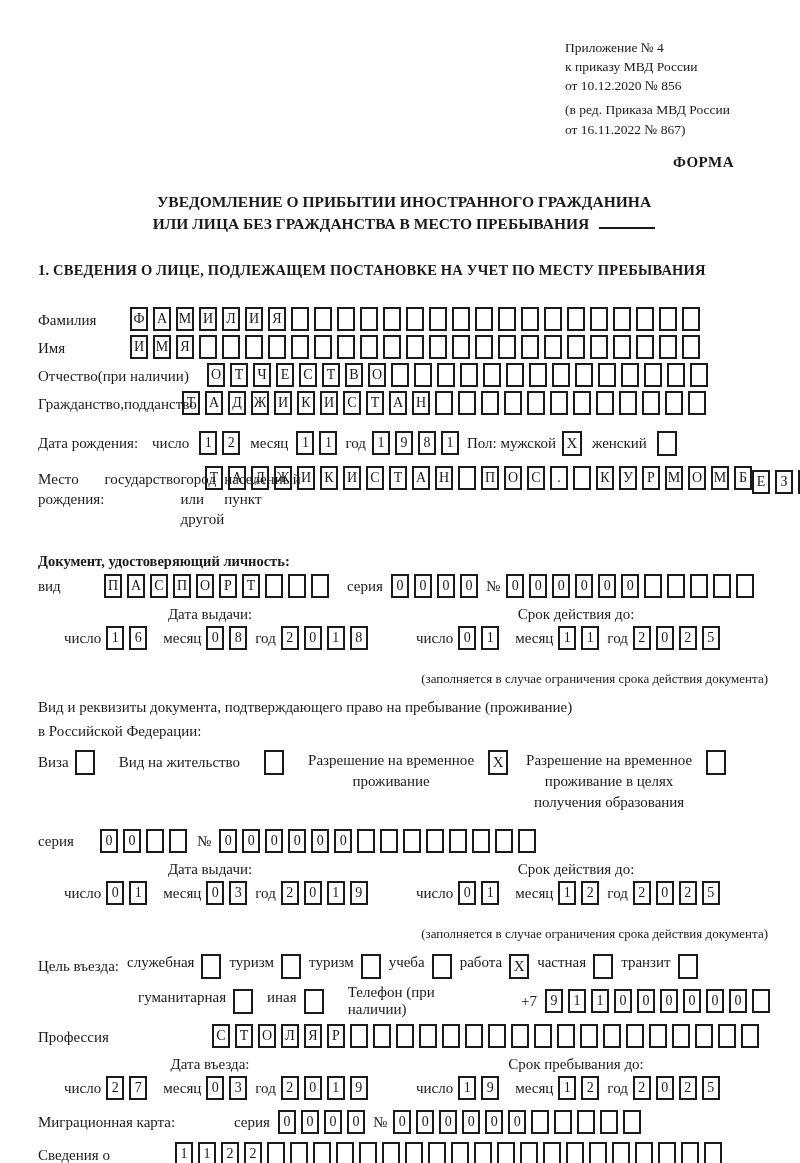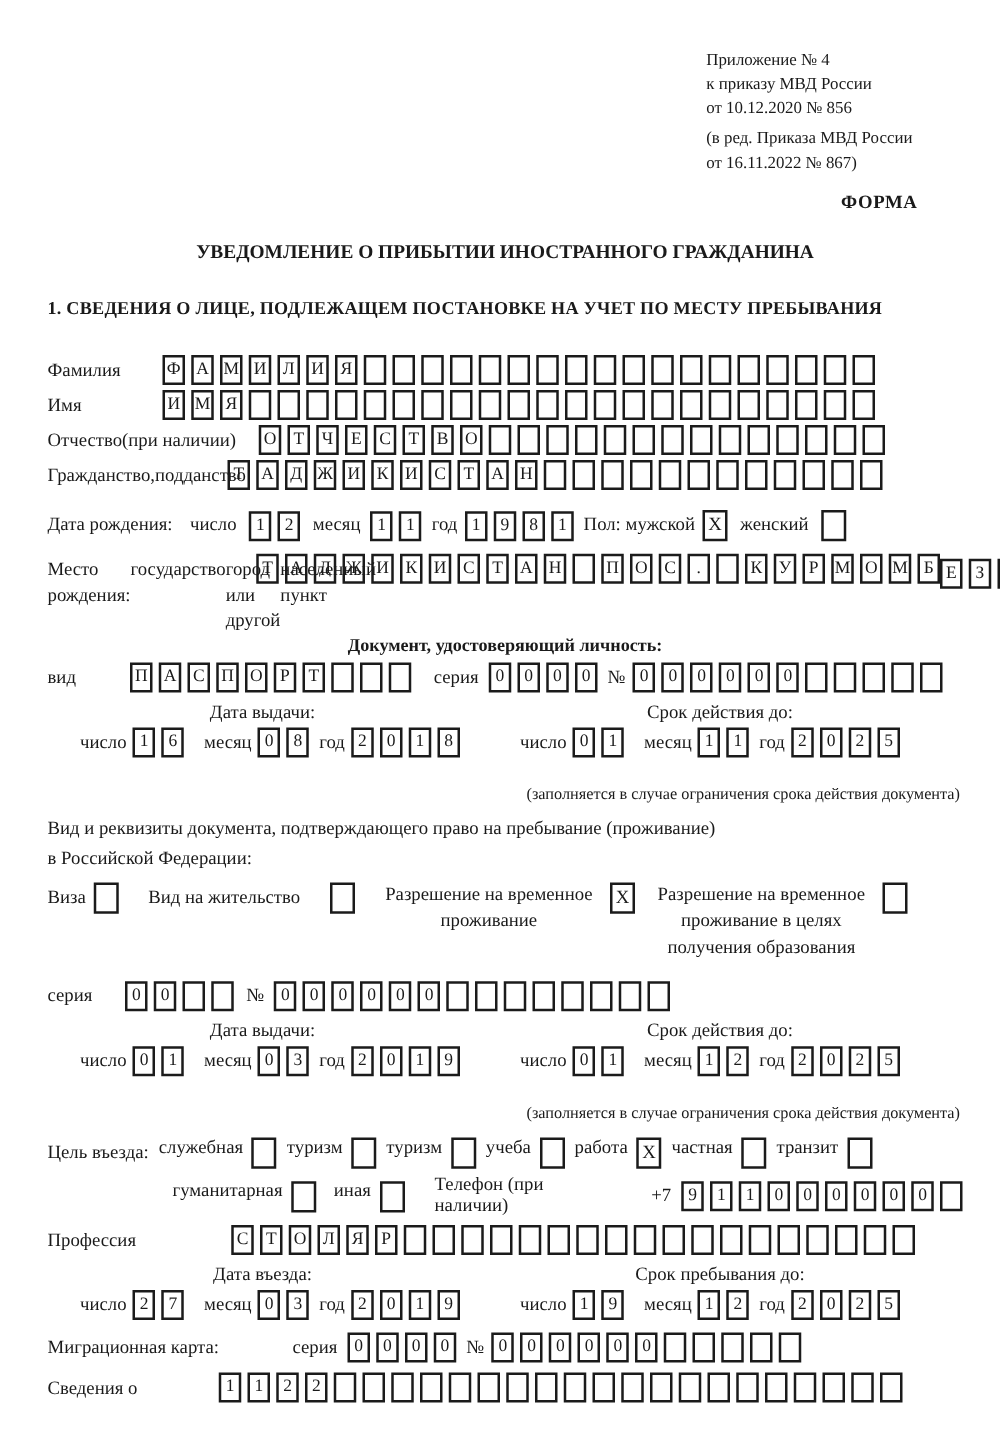"ИЛИ ЛИЦА БЕЗ ГРАЖДАНСТВА В" div { html: none -> <div><span>ИЛИ ЛИЦА БЕЗ ГРАЖДАНСТВА В МЕСТО ПРЕБЫВАНИЯ</span><span></span></div> }
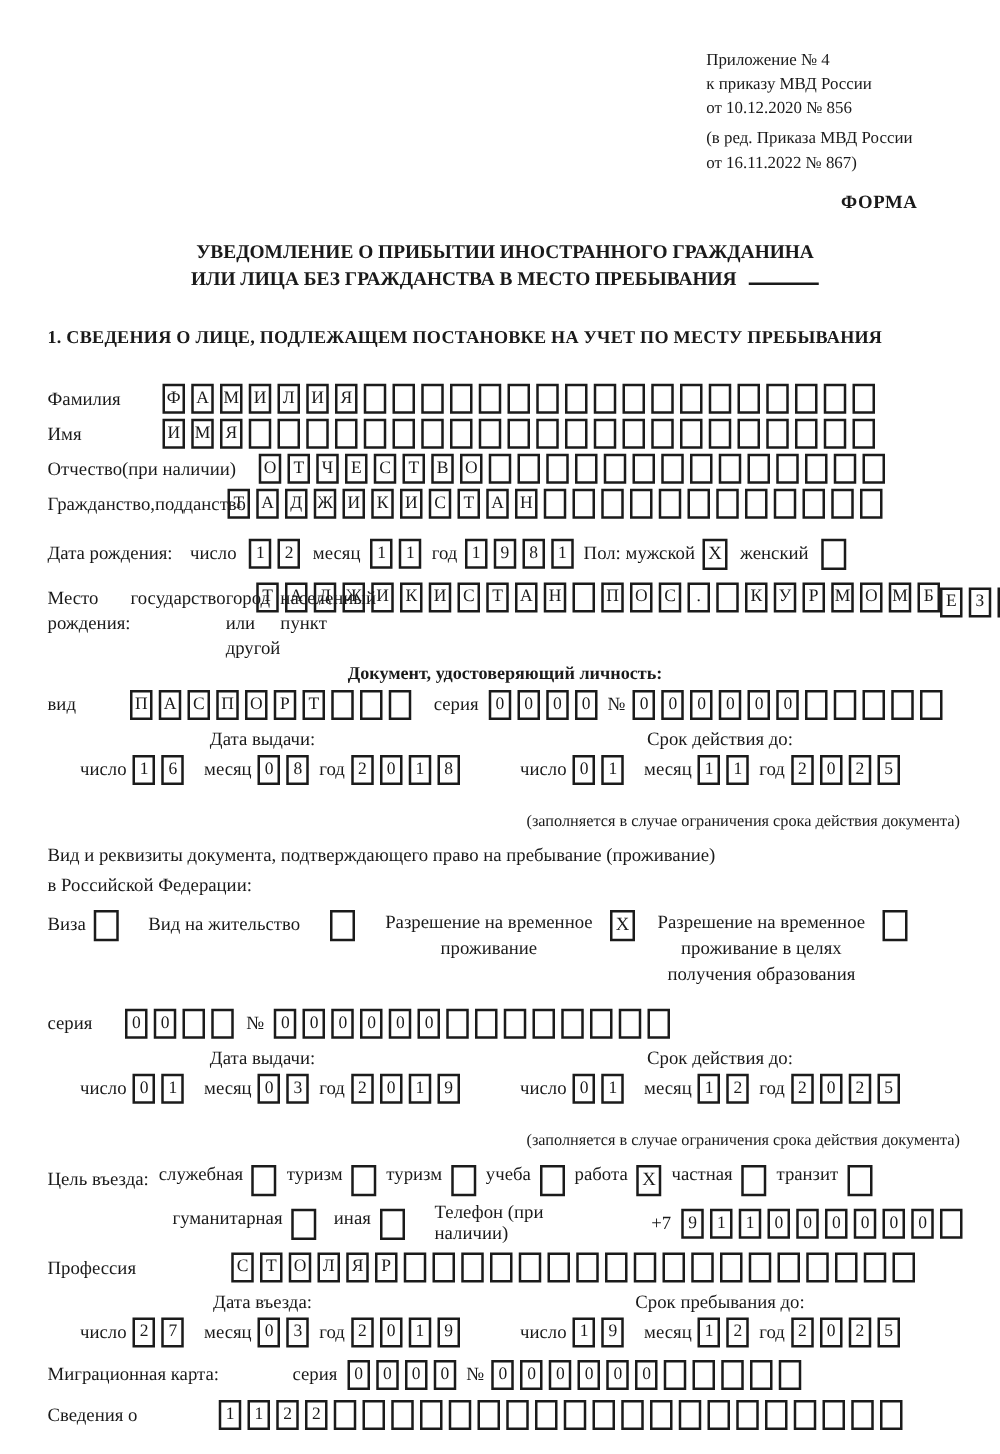"Документ, удостоверяющий личность:" .center-bold { margin-top: 2px -> 24px; text-align: center -> none }
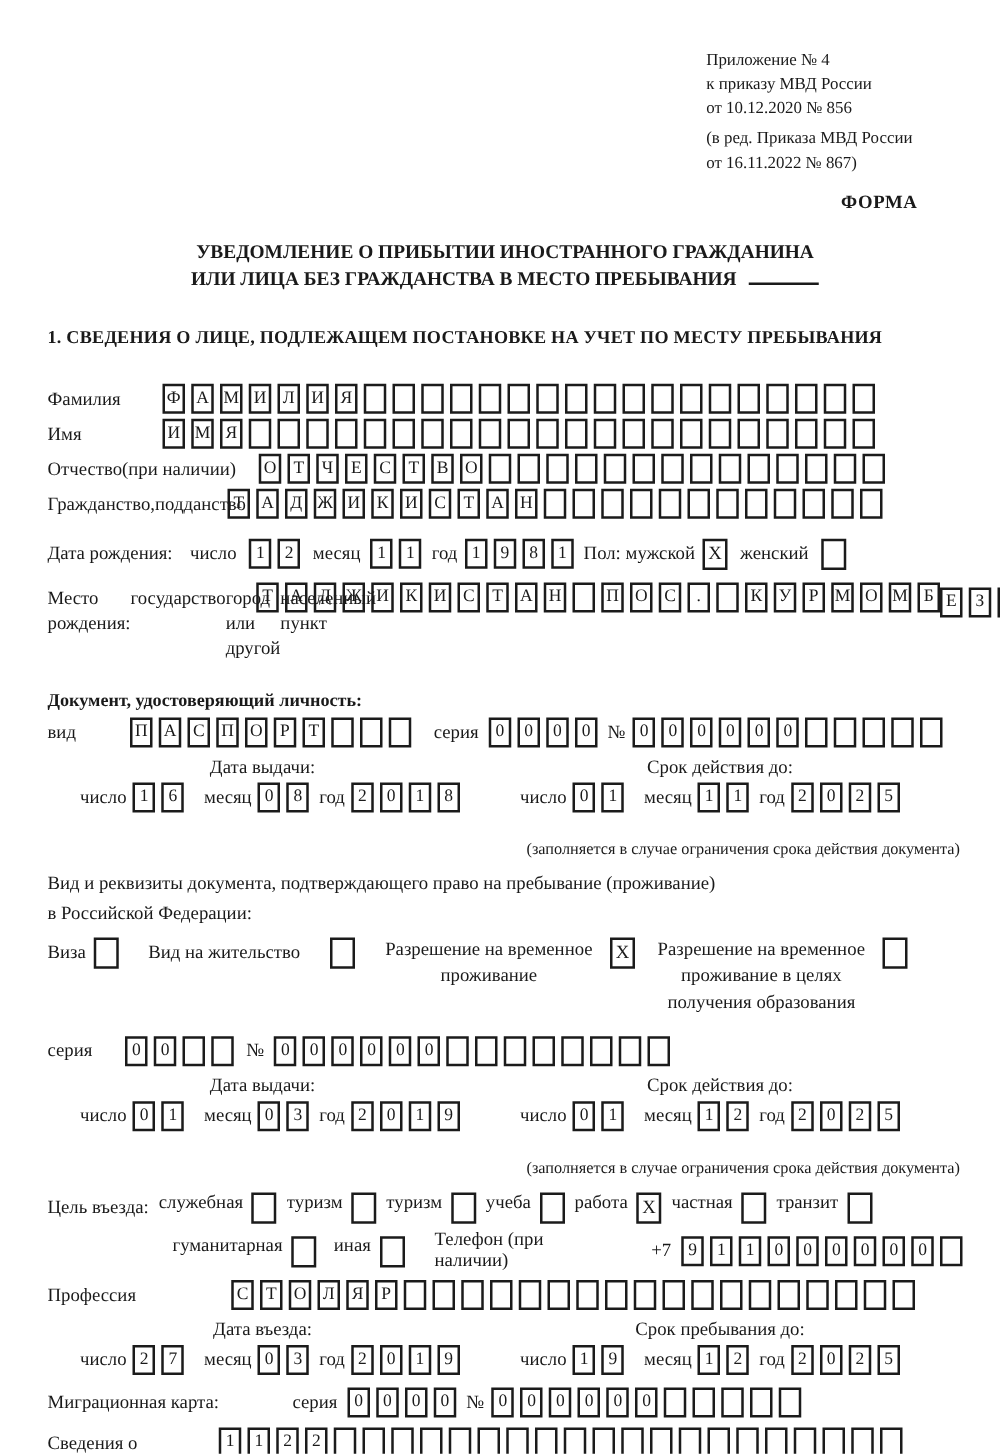"Профессия" div.row { gap: none -> 27px }
